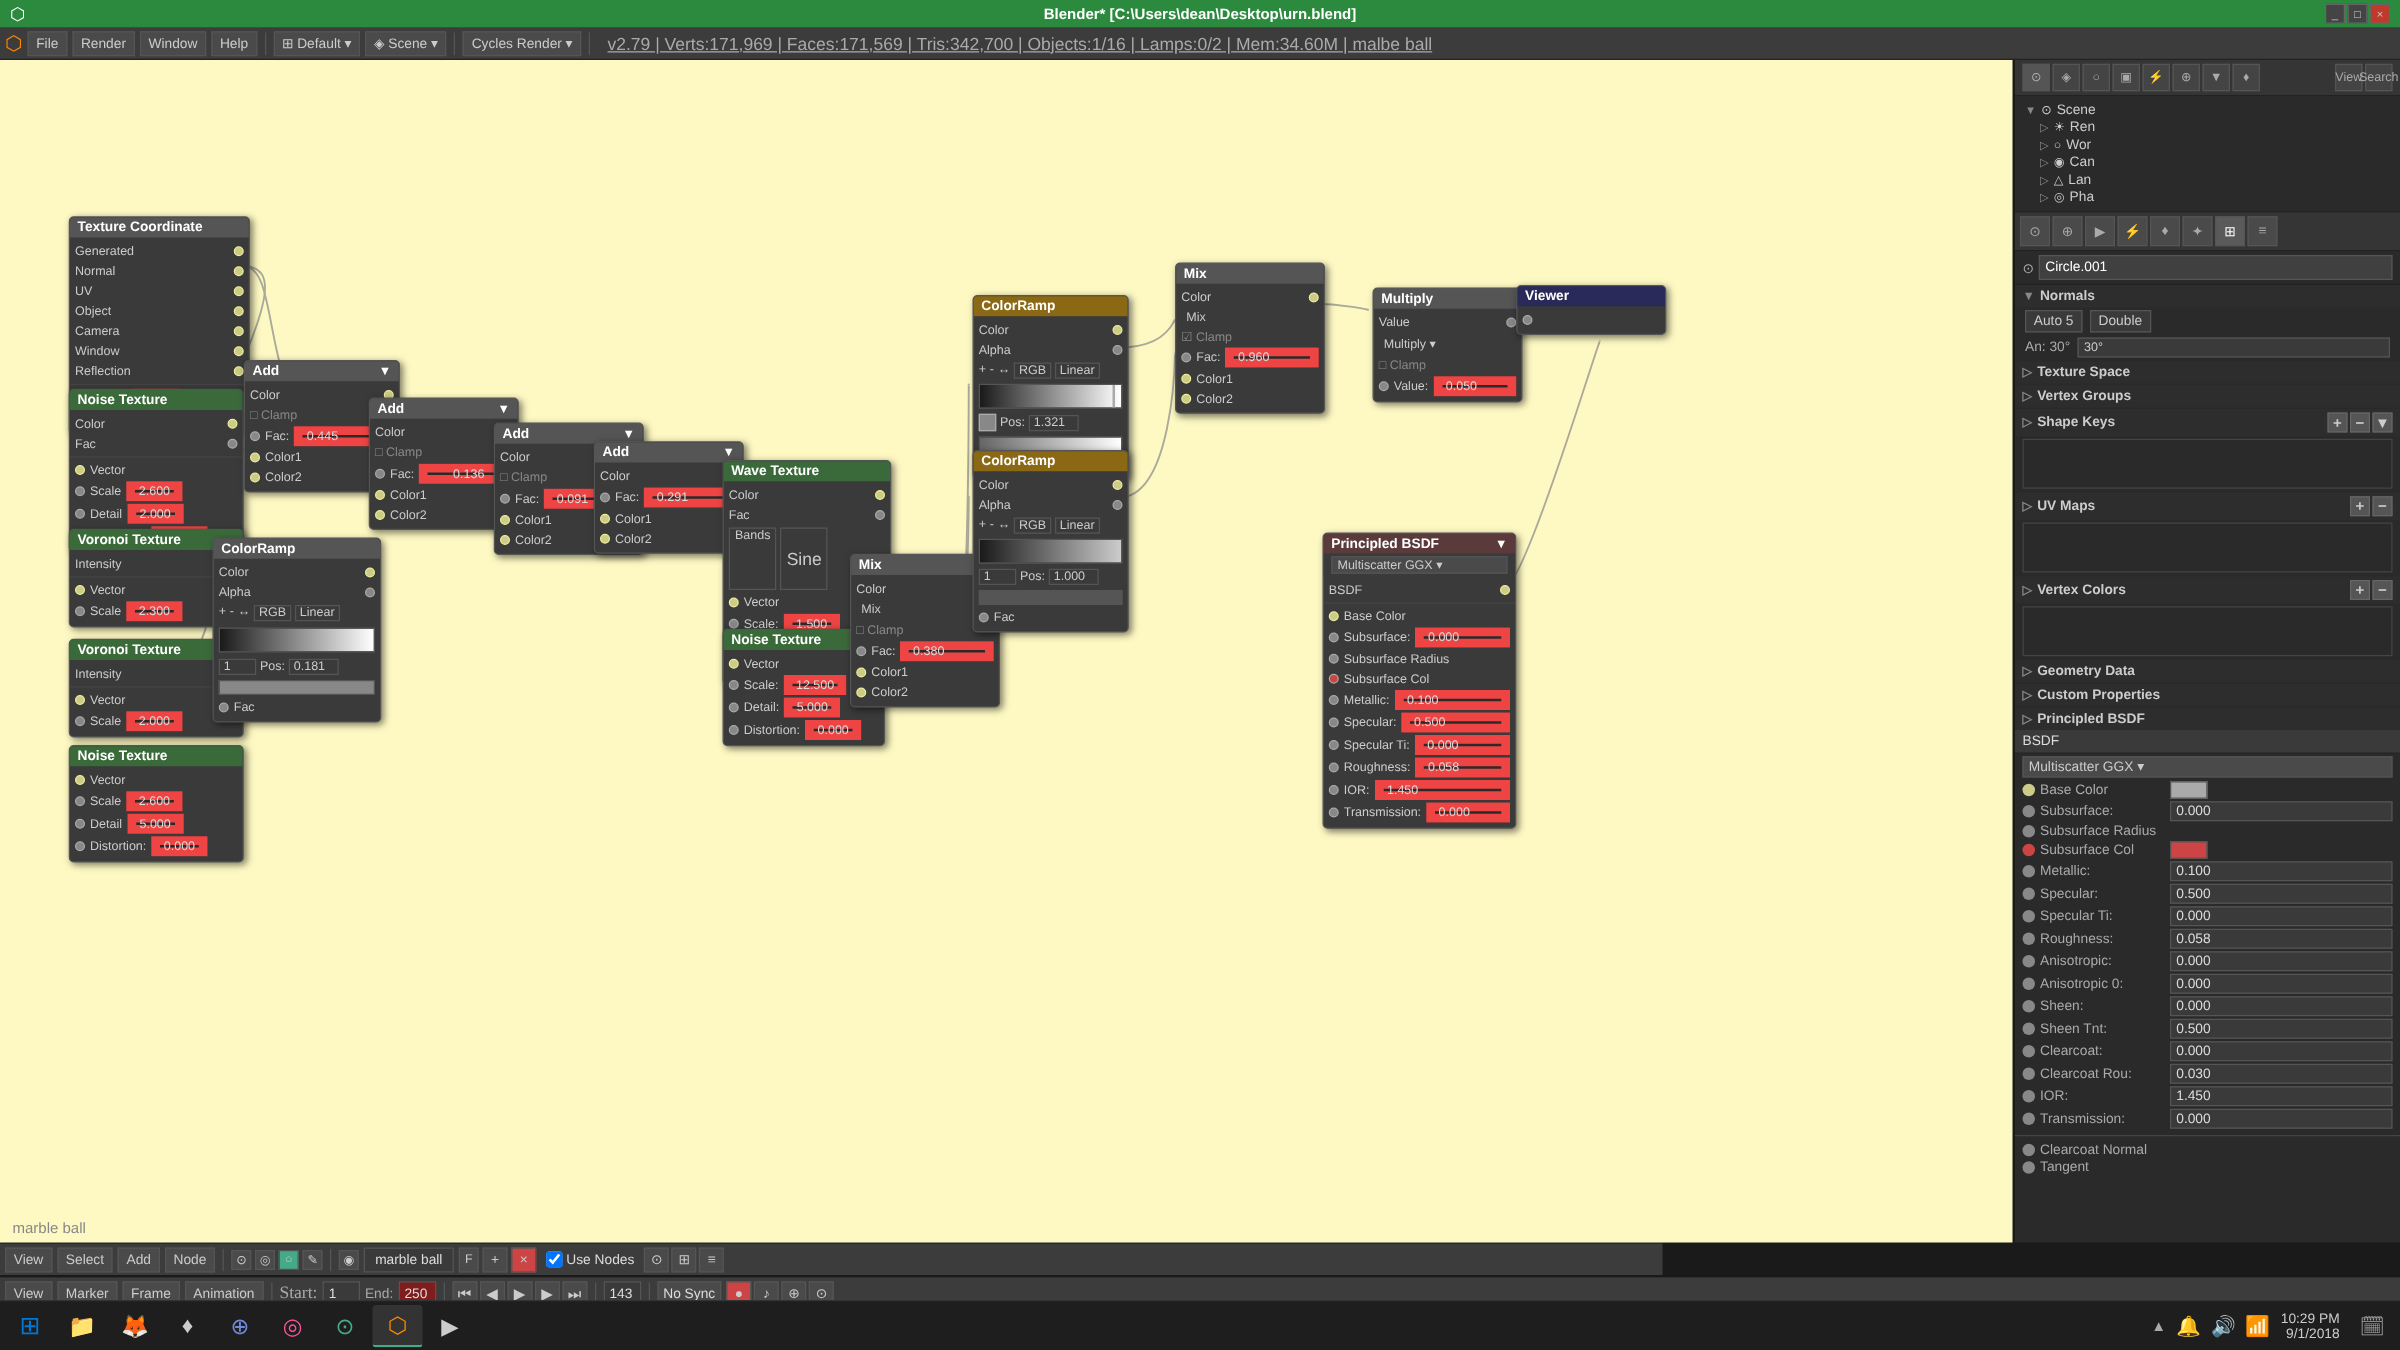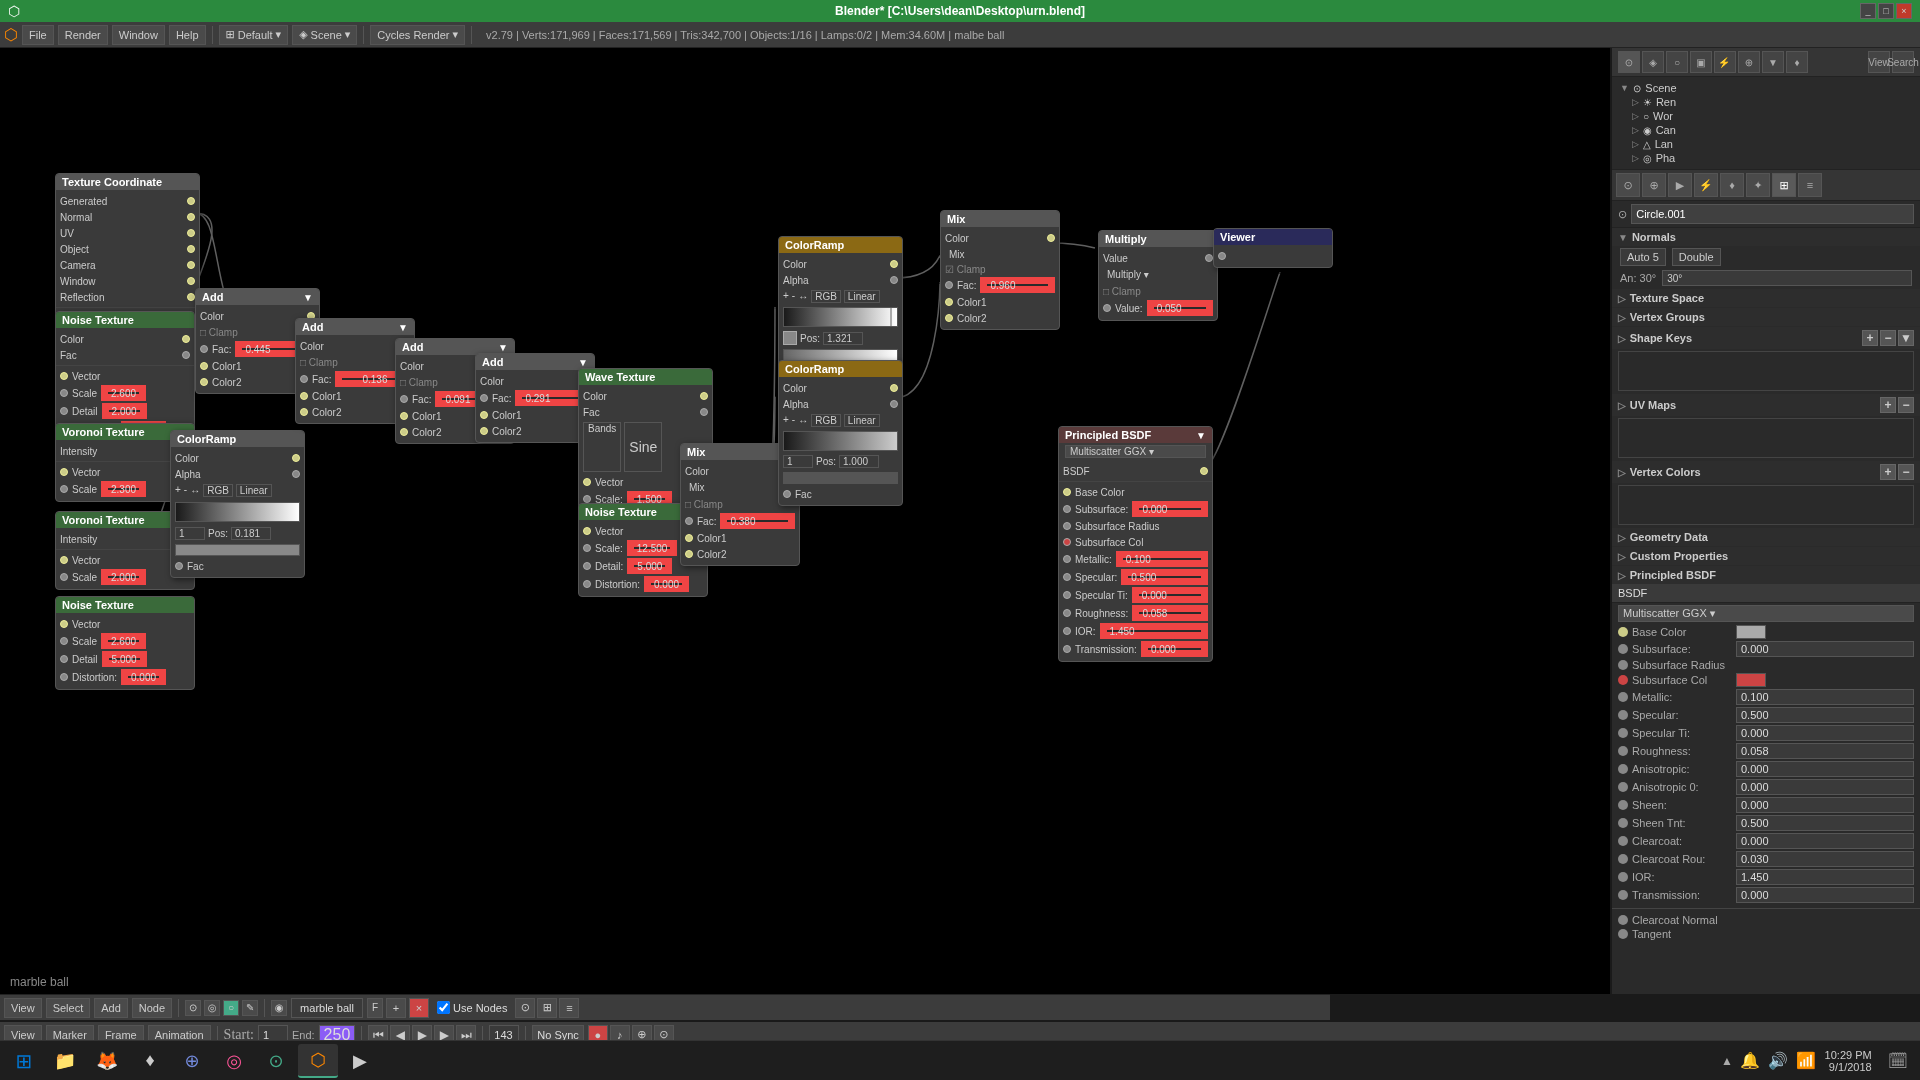"v2.79 | Verts:171,969 | Faces:171,569" .info-text { font-size: 11px -> 14px; text-decoration: none -> underline }
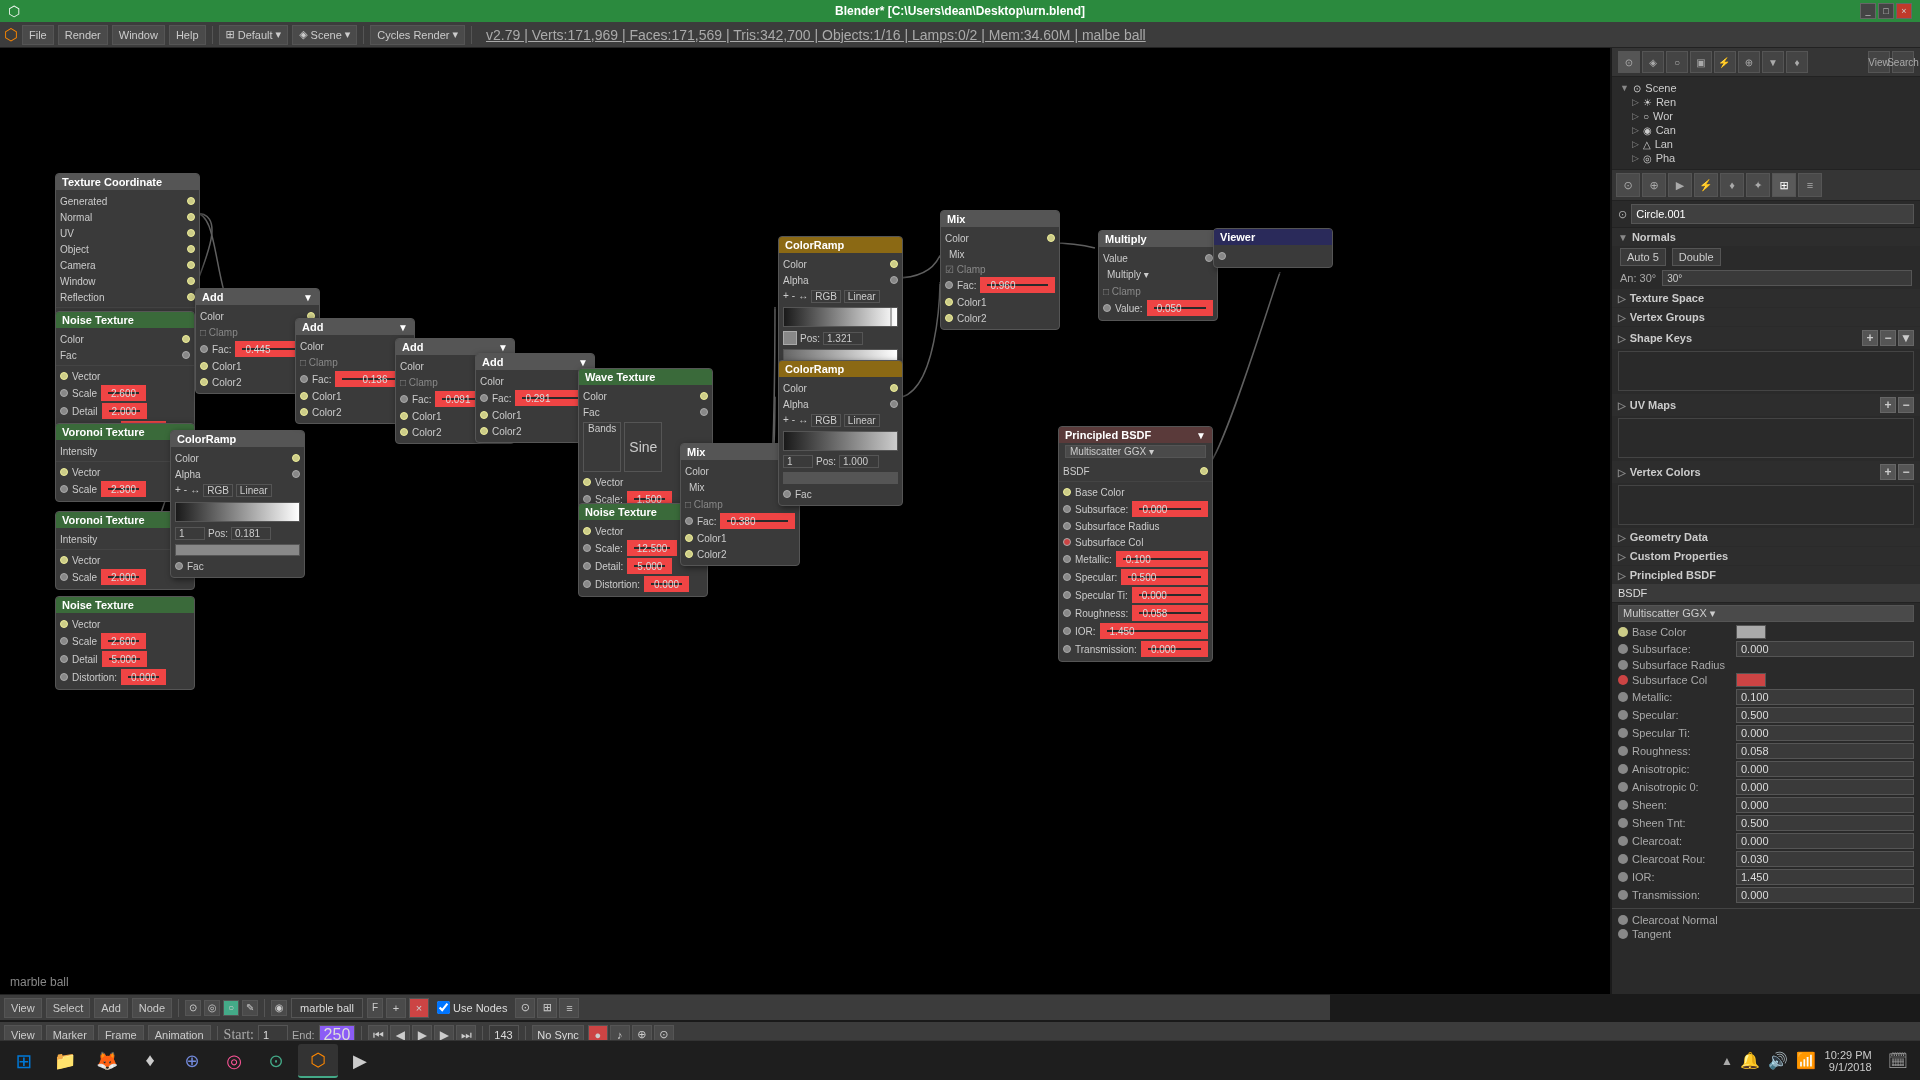"Texture Coordinate" #node-editor { background: #000000 -> #fef9c3 }
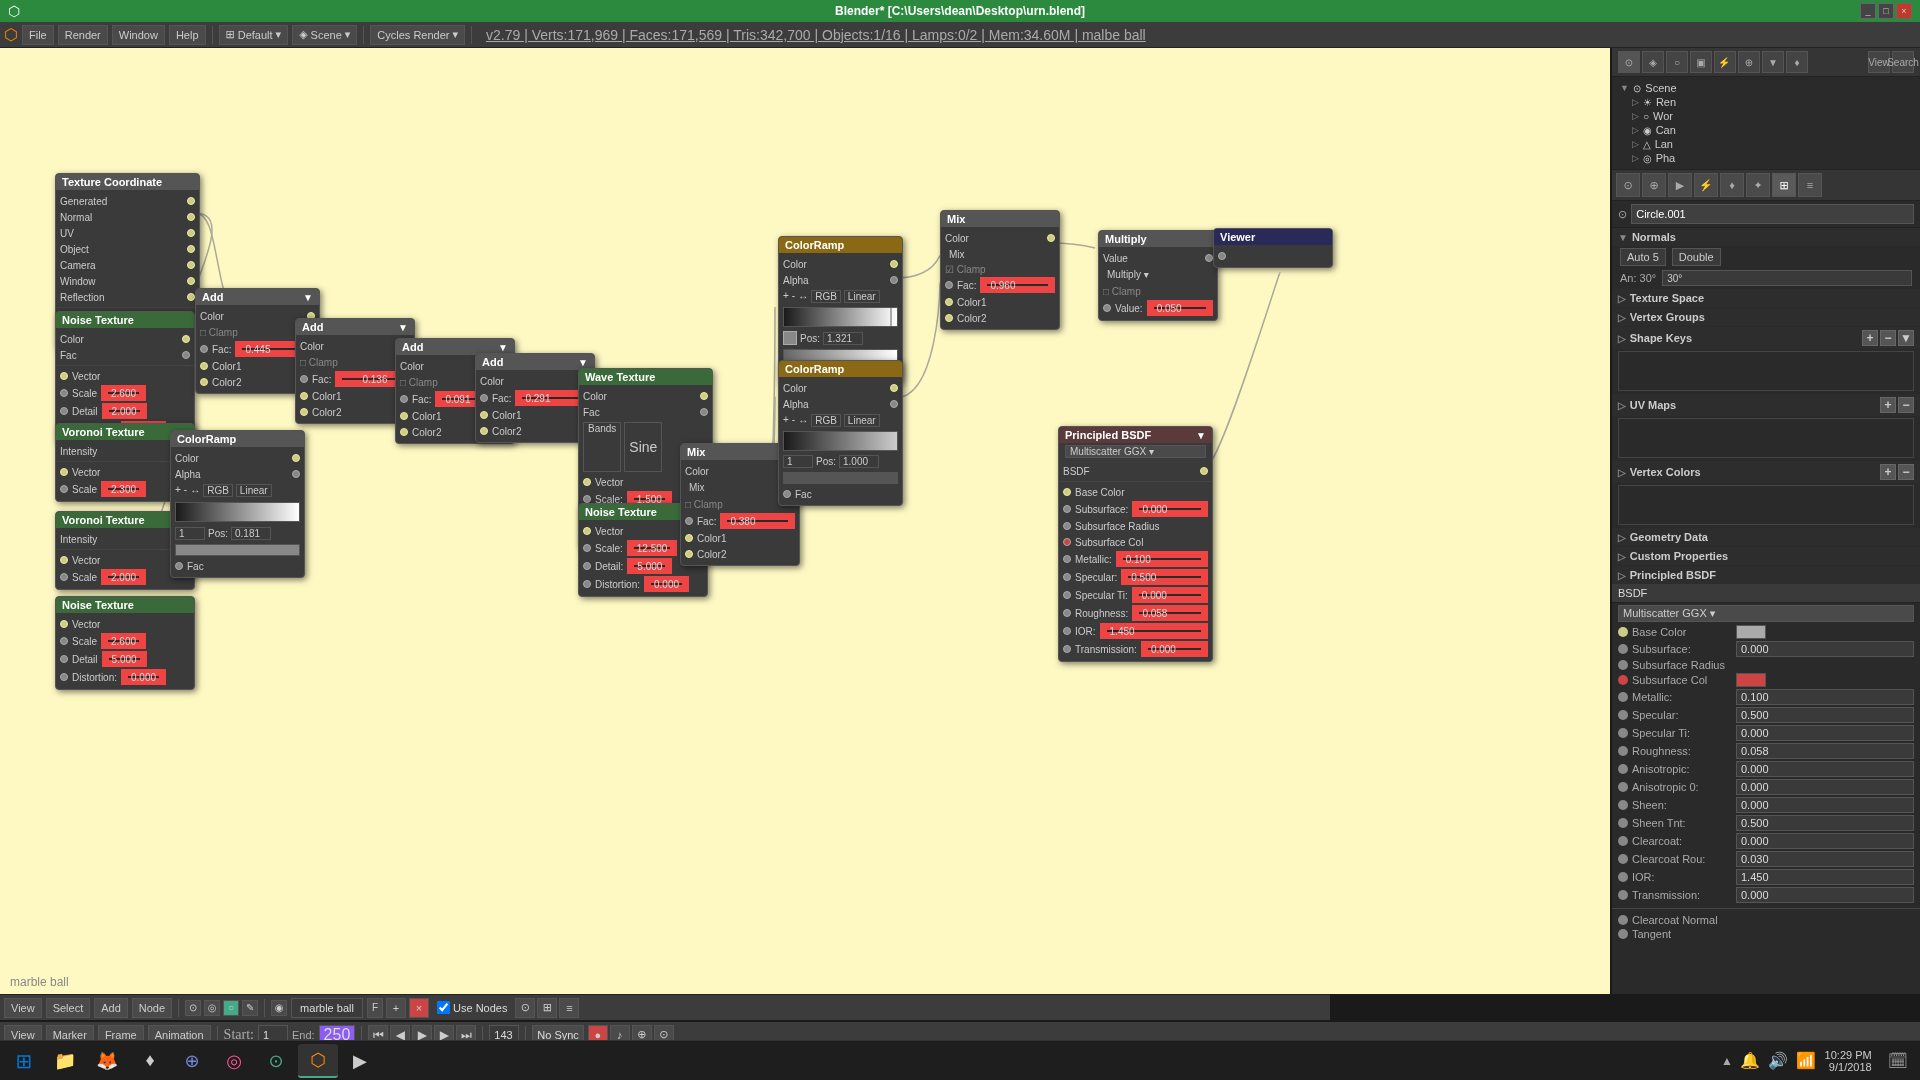"250" div { background: #8b5cf6 -> #7f1d1d; font-size: 16px -> 11px }
